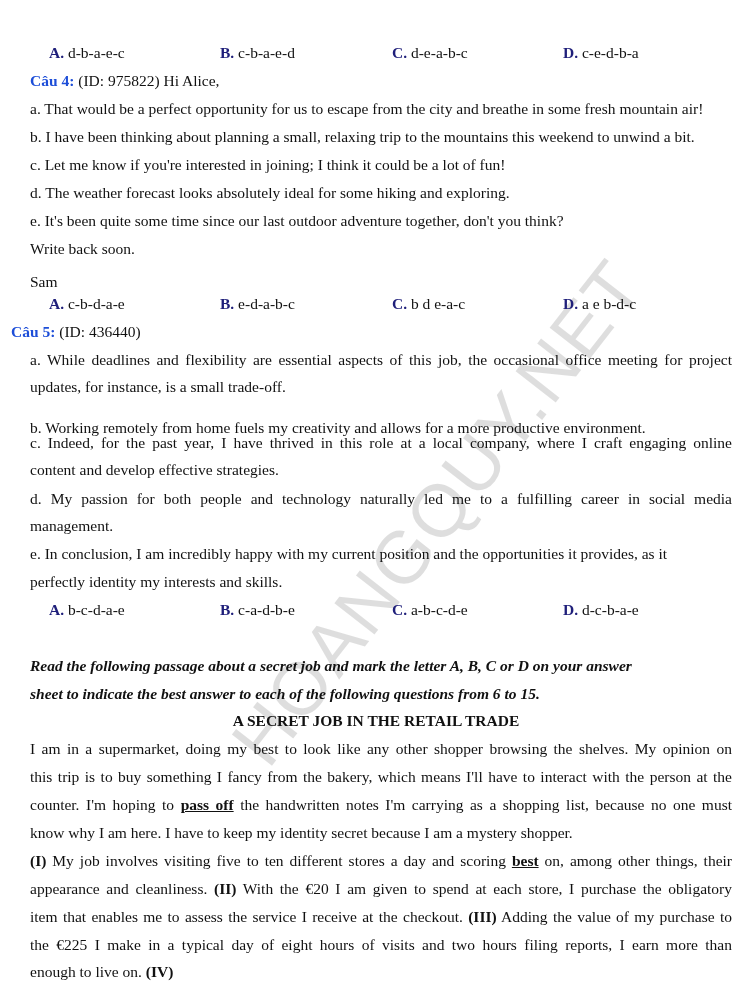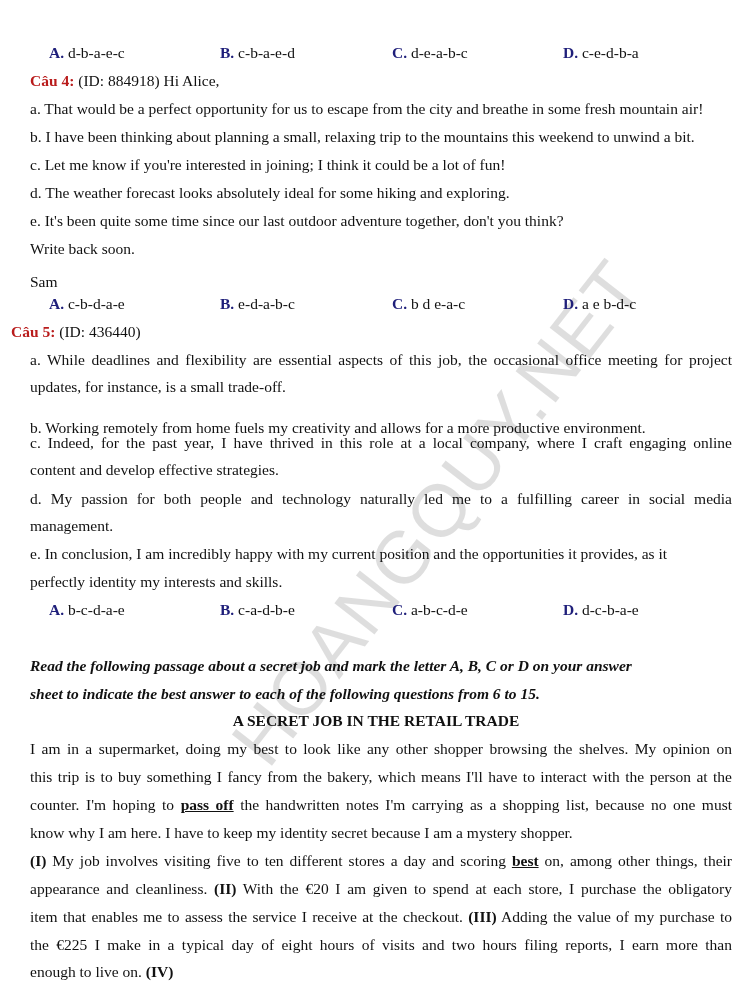"Câu 4:" .navy { color: #b91c1c -> #1d4ed8 }
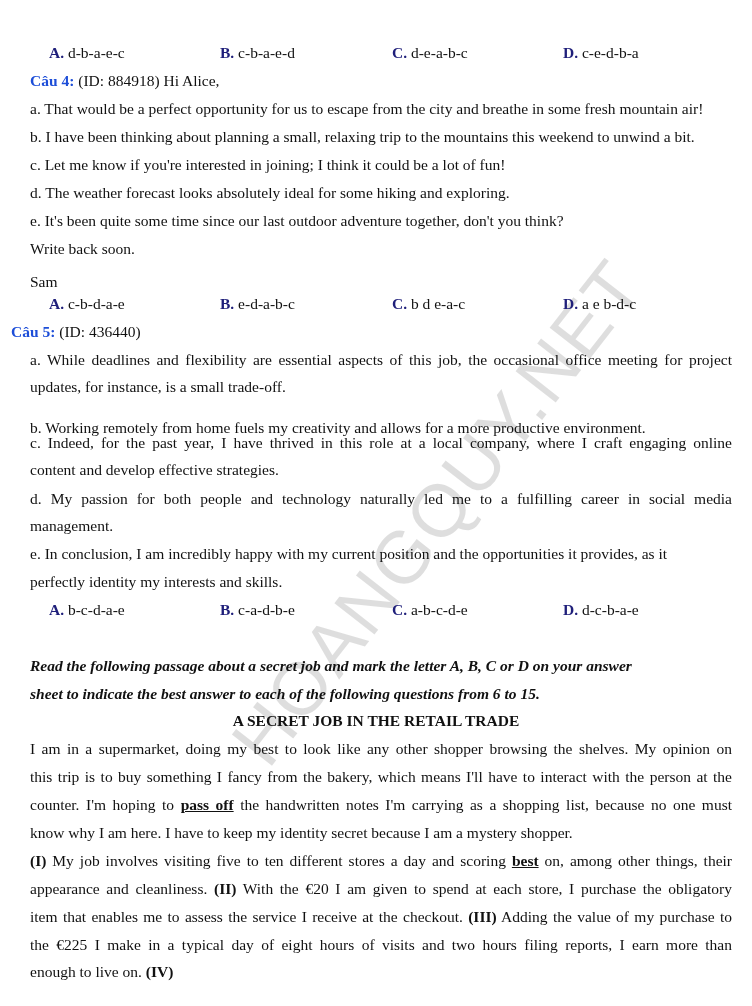"(ID: 884918) Hi Alice," span { text: 884918 -> 975822 }
